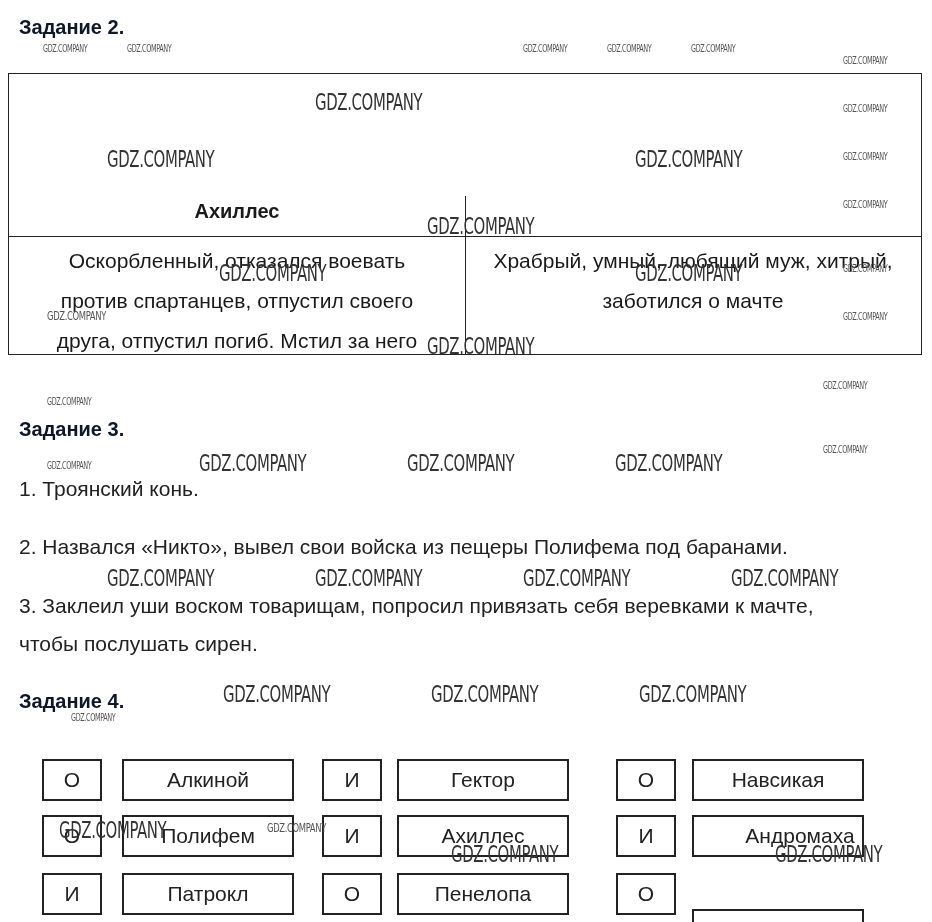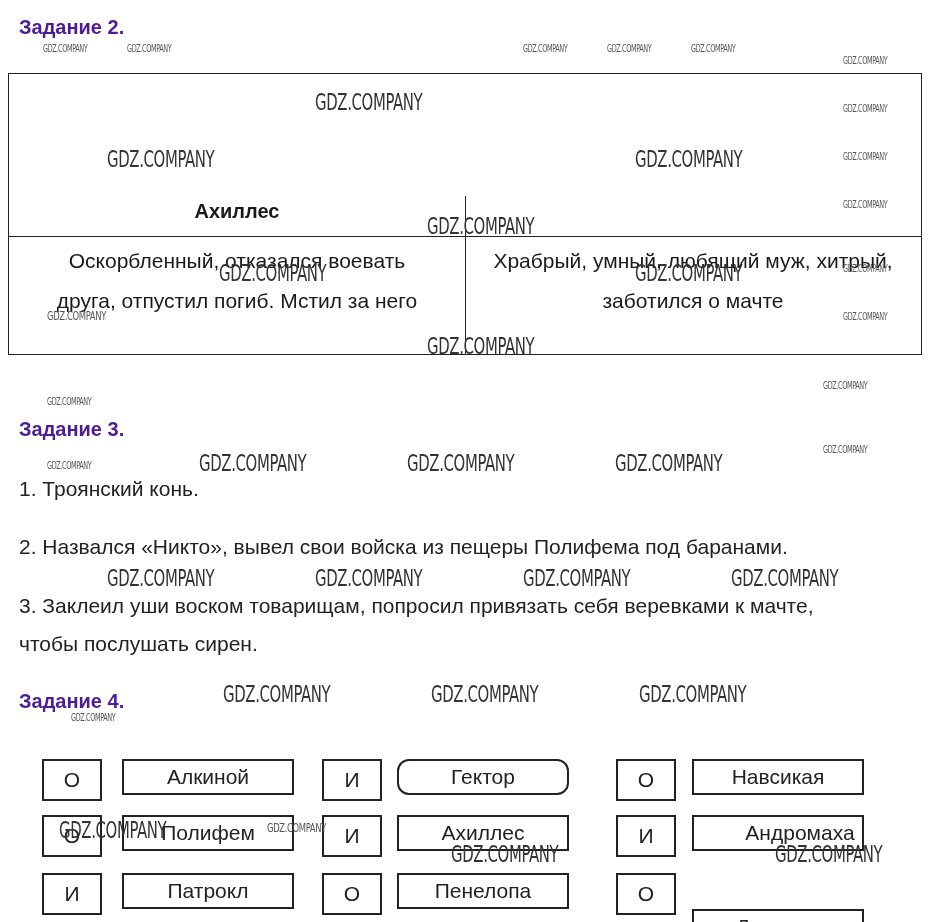"Задание 2." .heading { color: #4c1d95 -> #0f172a }
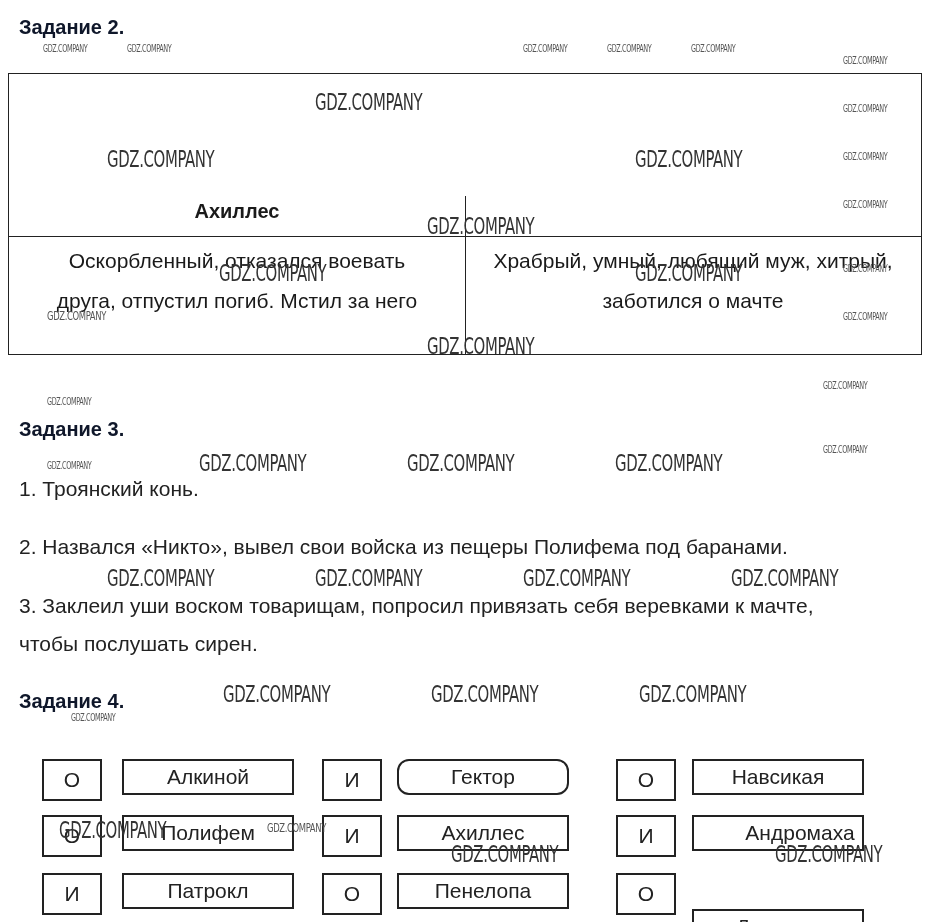"против спартанцев, отпустил своего" div { html: none -> <div>против спартанцев, отпустил своего</div> }
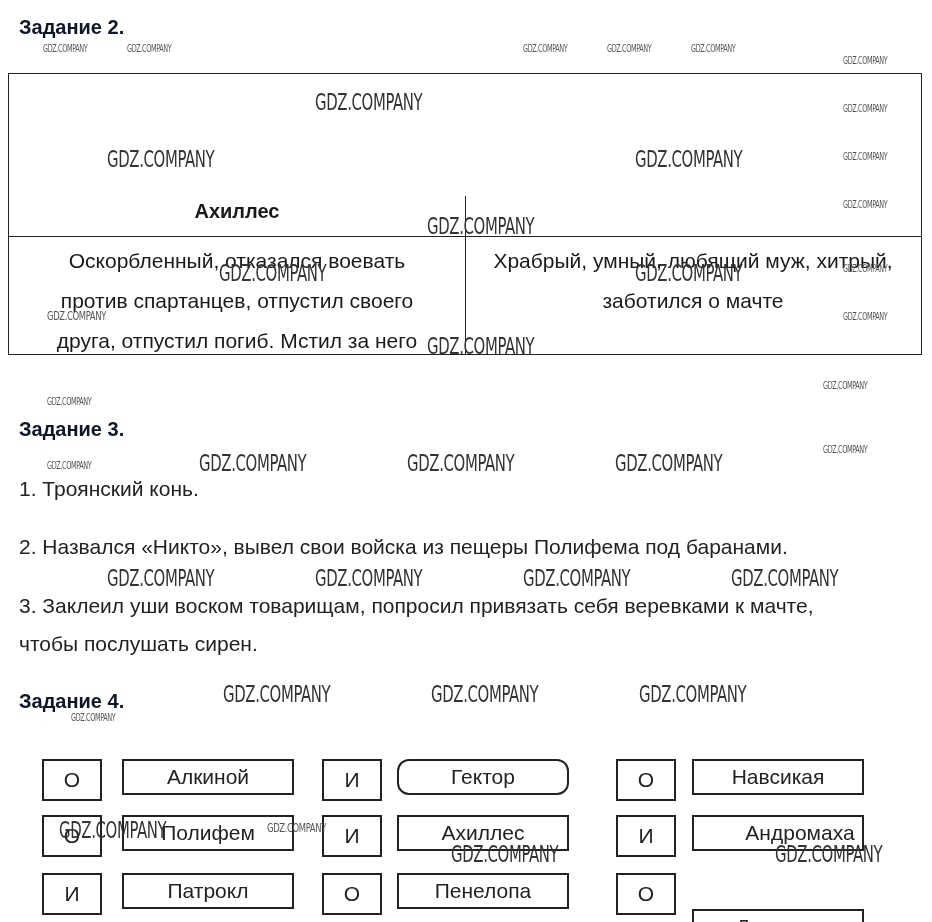"Алкиной" .name { height: 36px -> 42px }
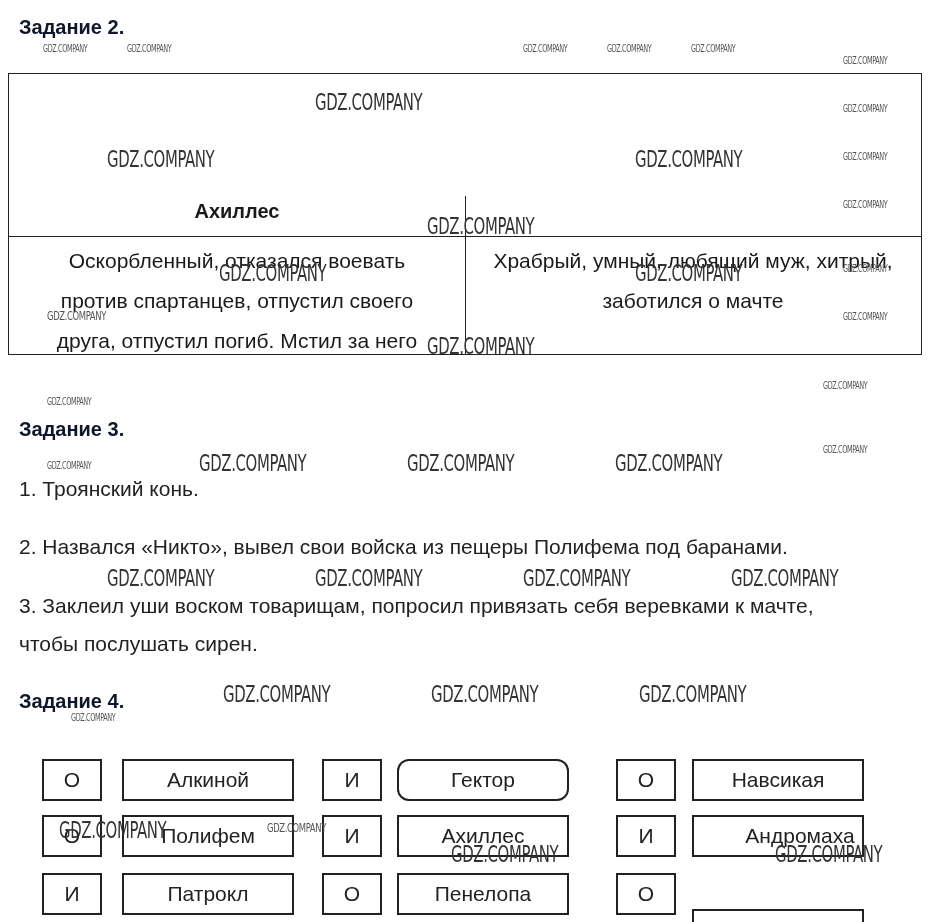"Гектор" div.box { border-radius: 12px -> none }
